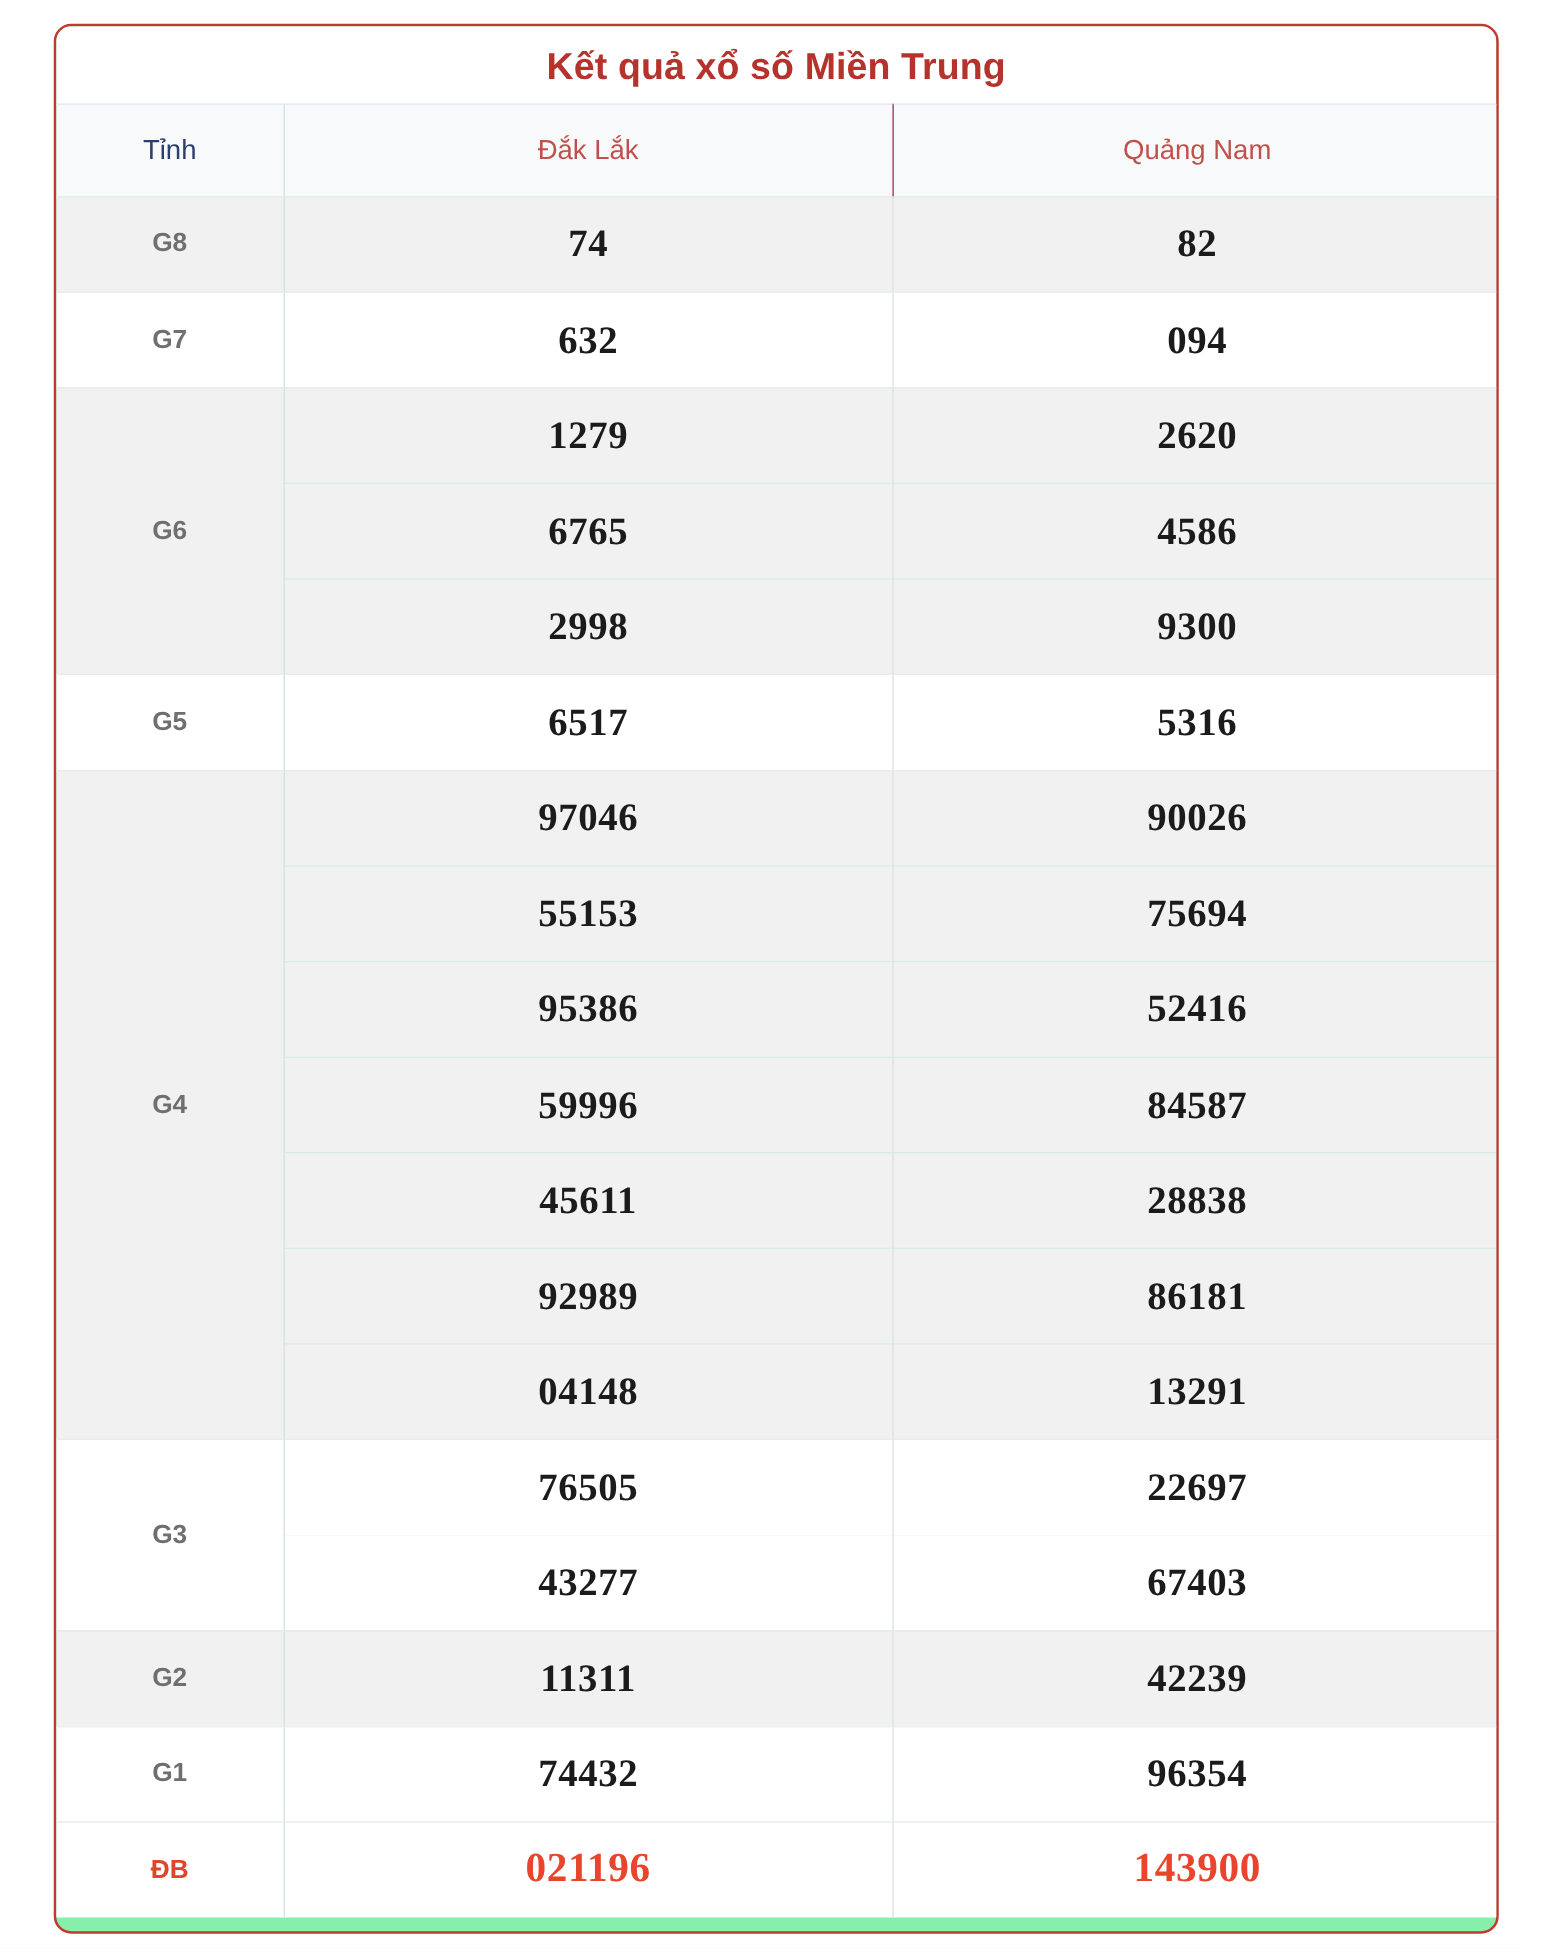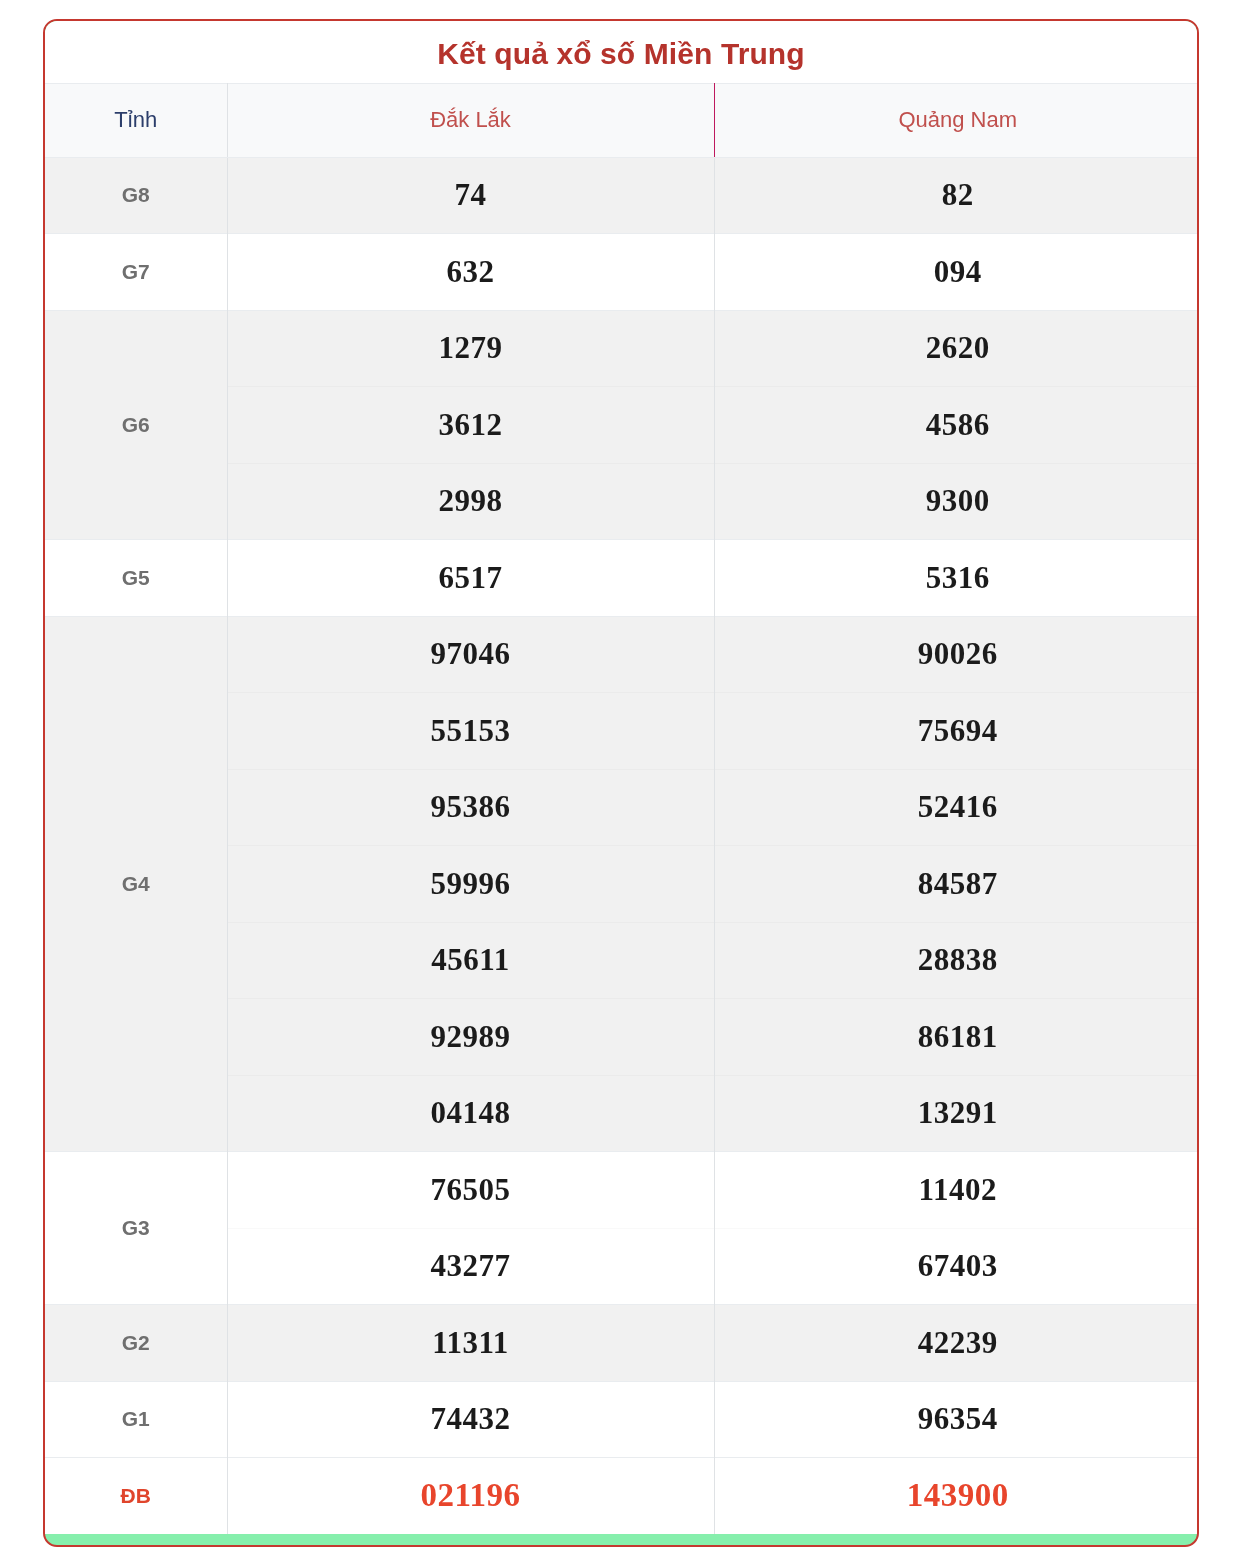"3612" td.num { text: 3612 -> 6765 }
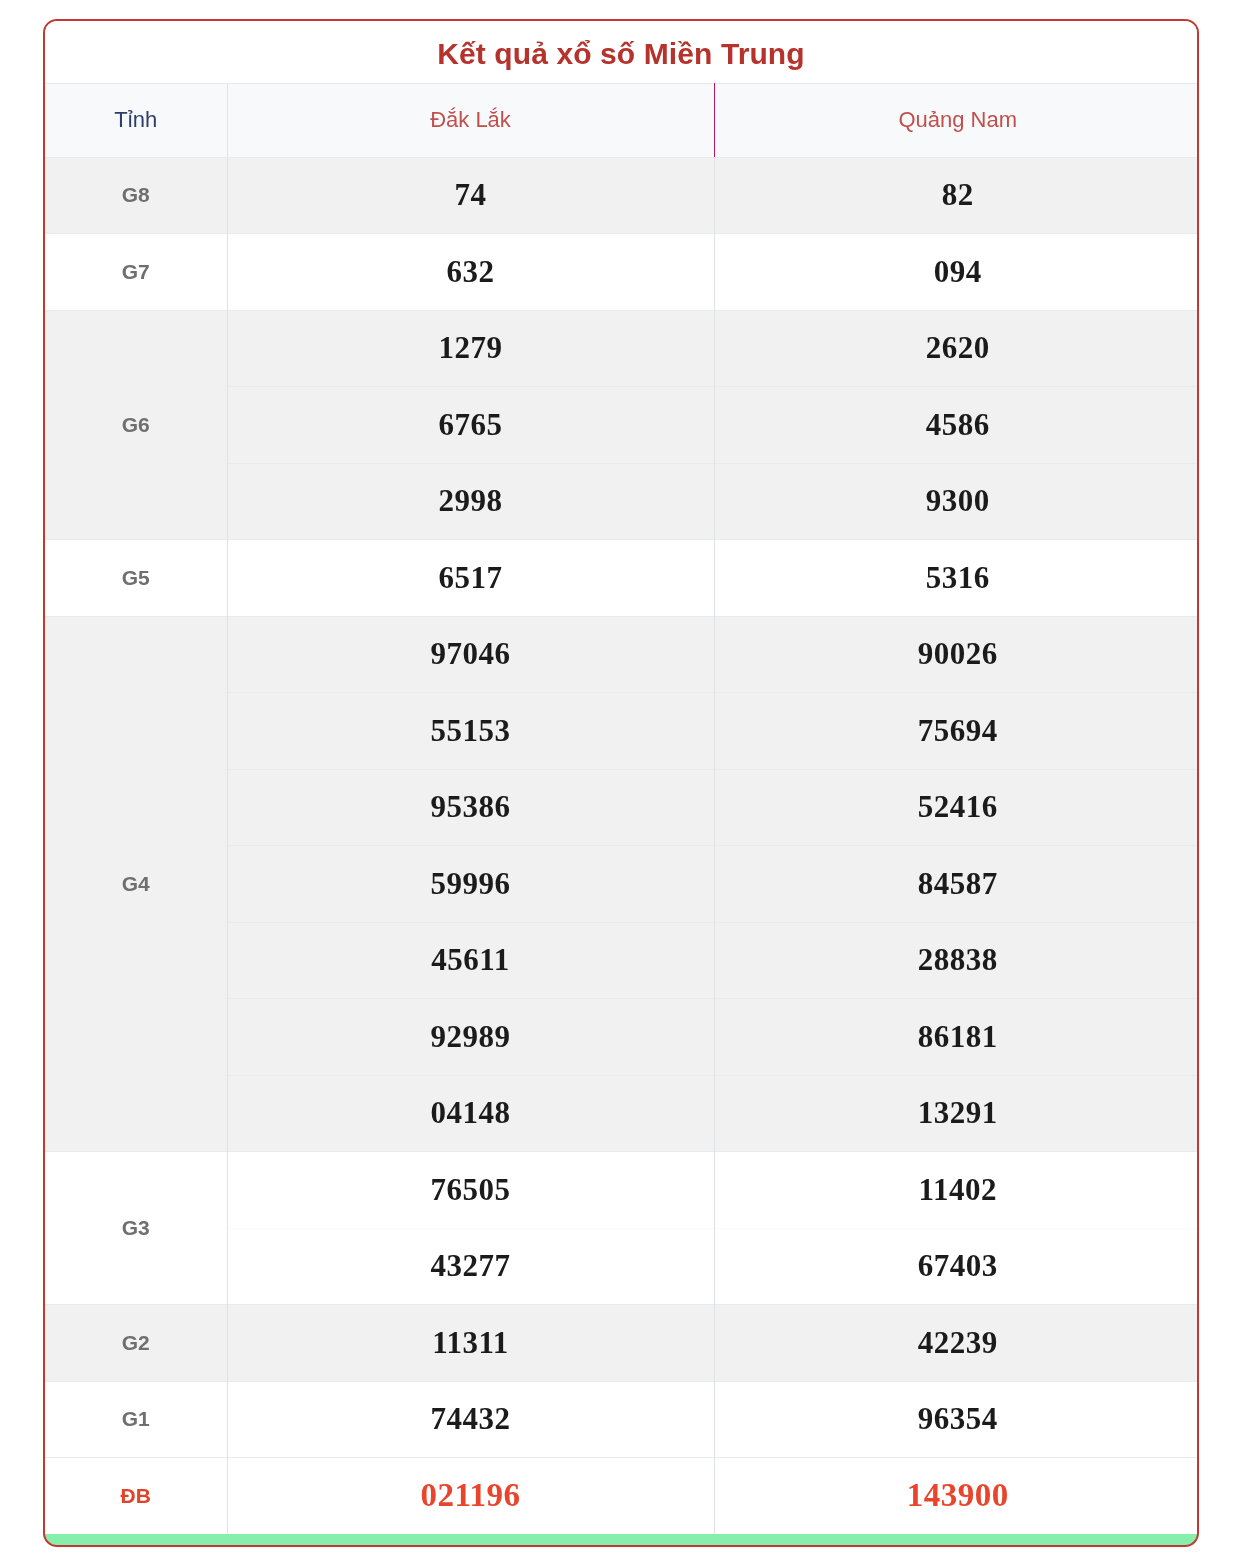"11402" td.num { text: 11402 -> 22697 }
